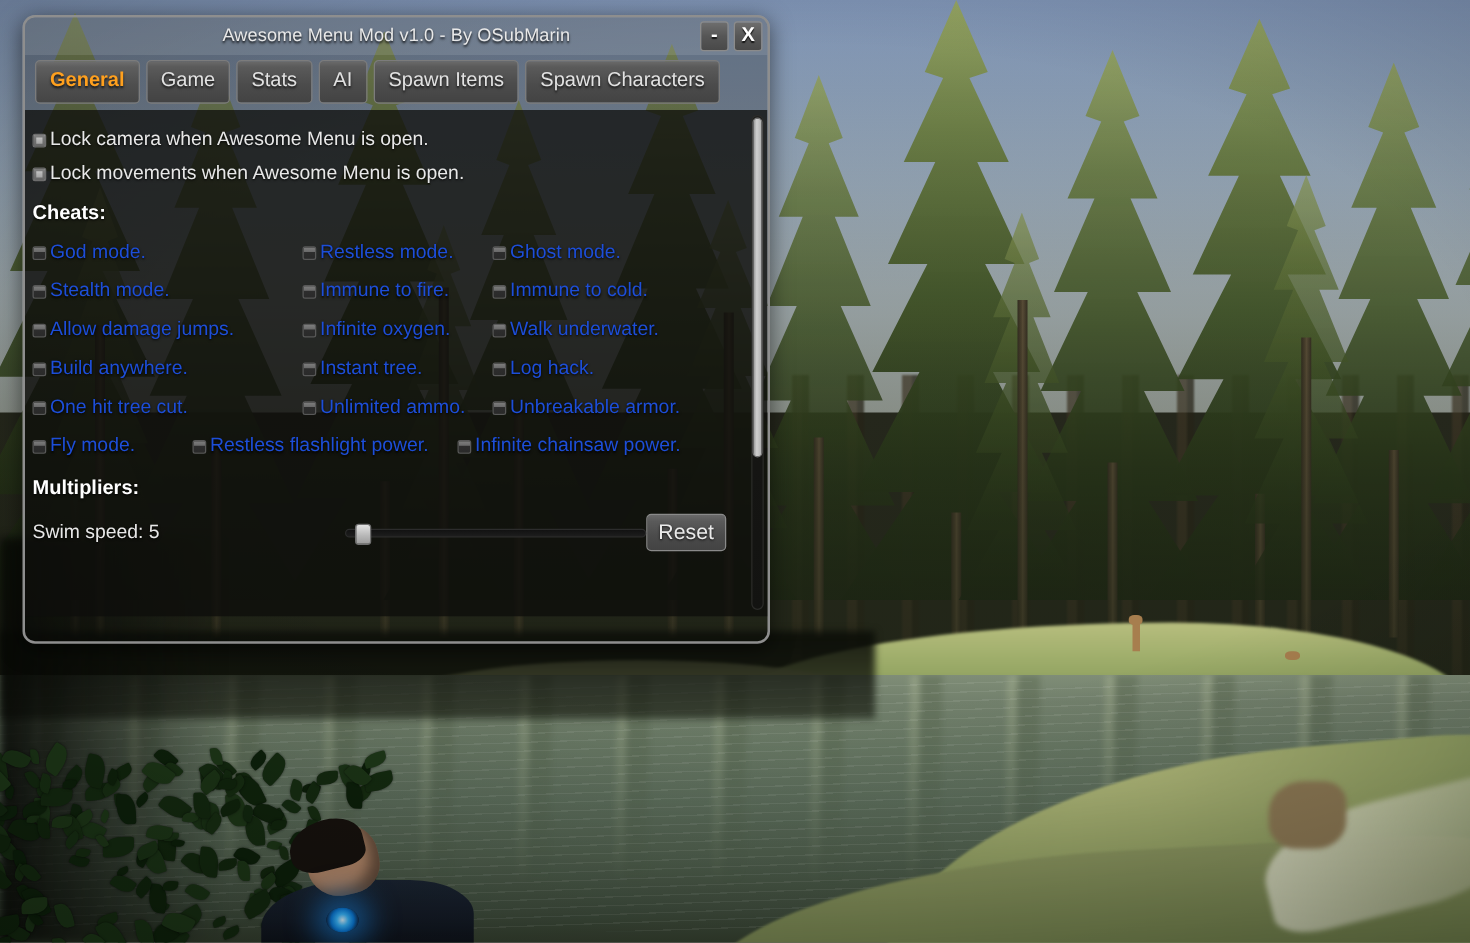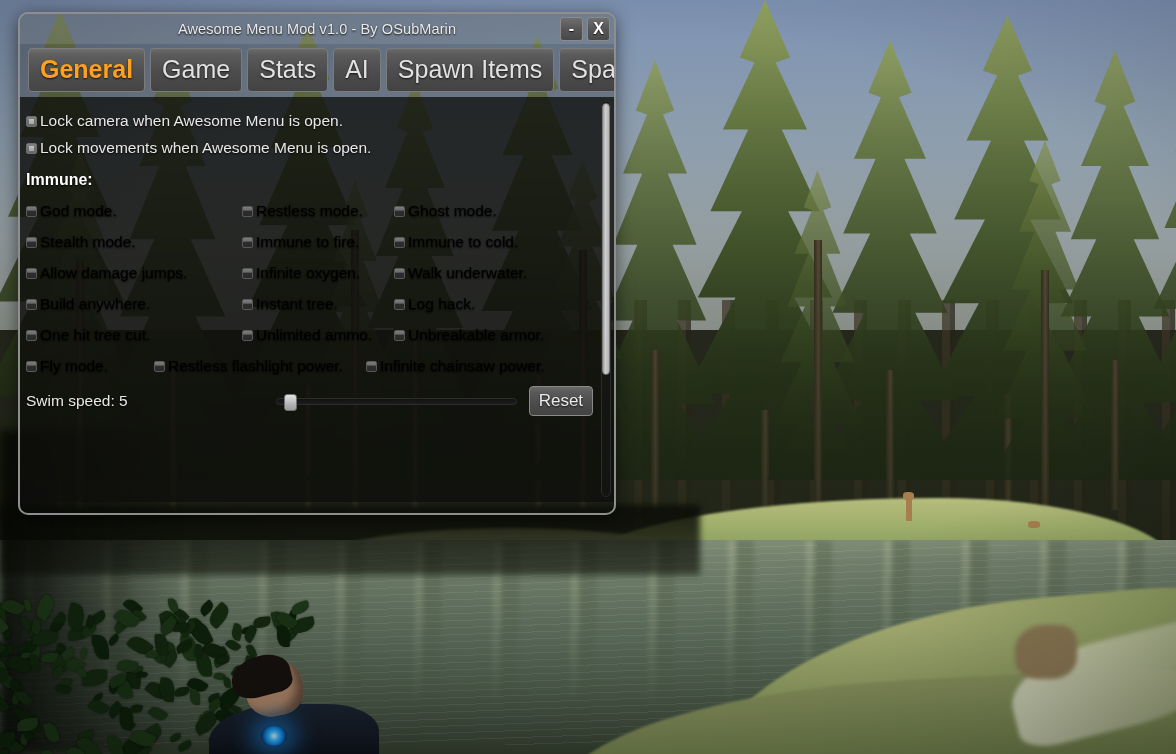"General" .tab { font-size: 25px -> 16px }
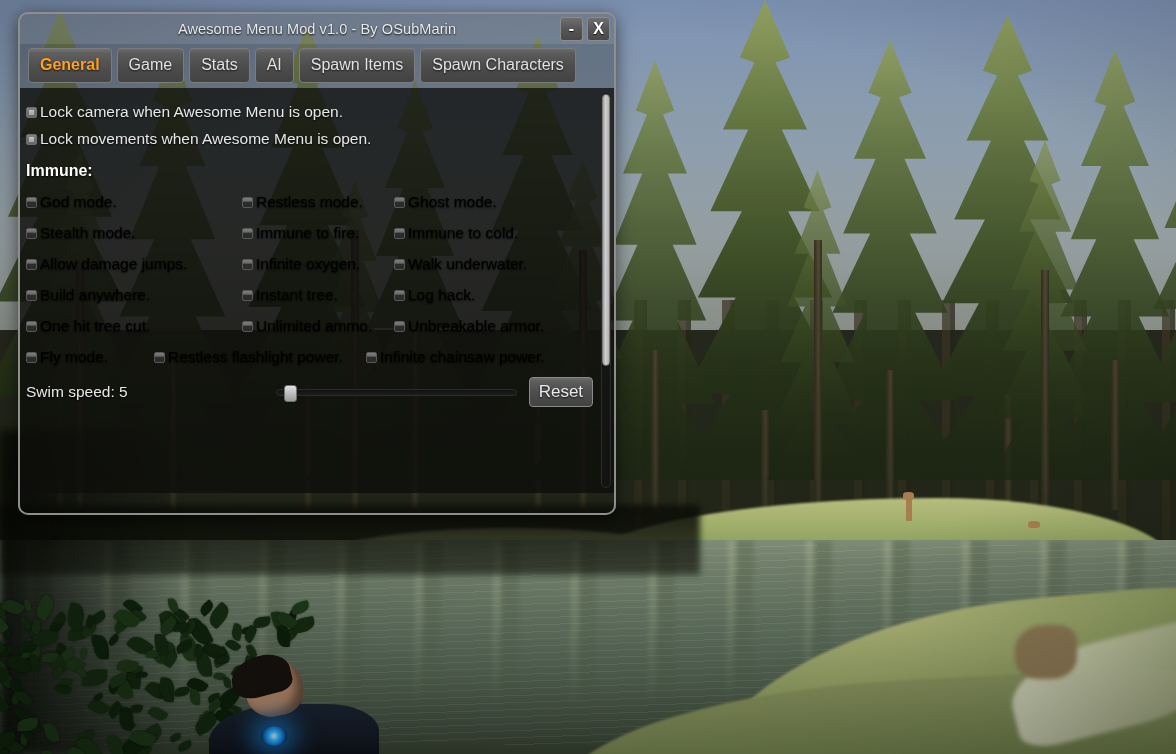"Immune:" div.section-head { text: Immune -> Cheats }
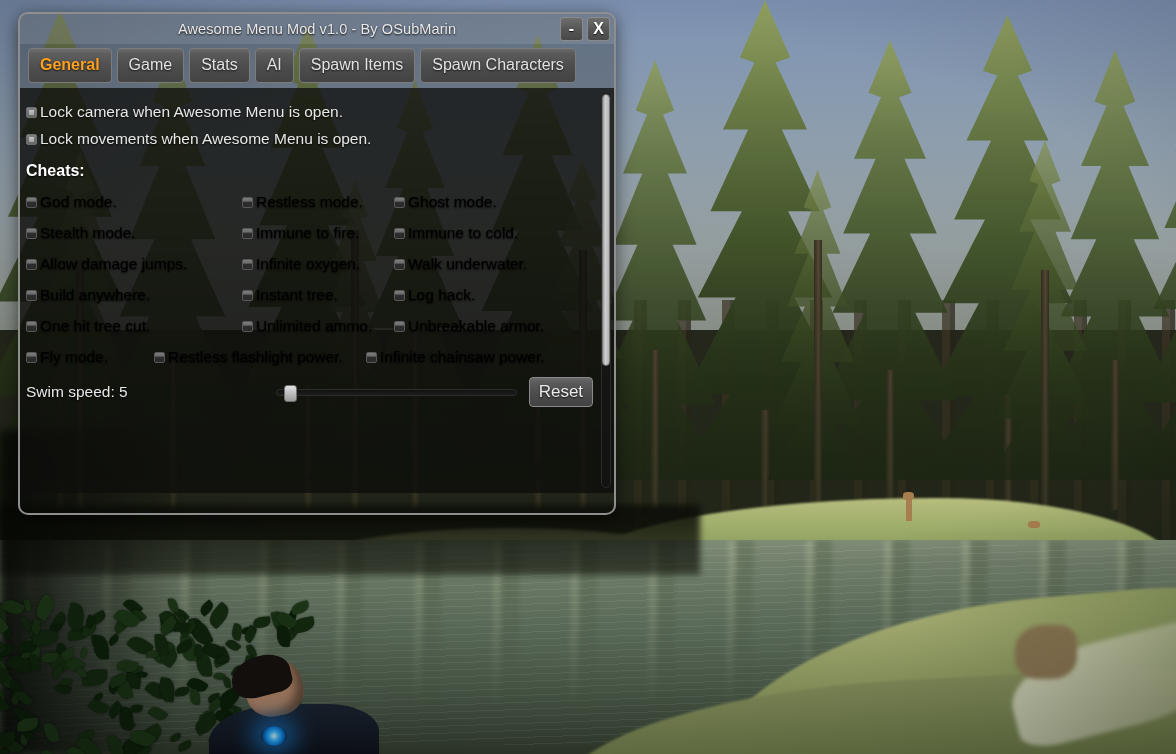"God mode." .cheat-row { color: #000000 -> #1d4ed8 }
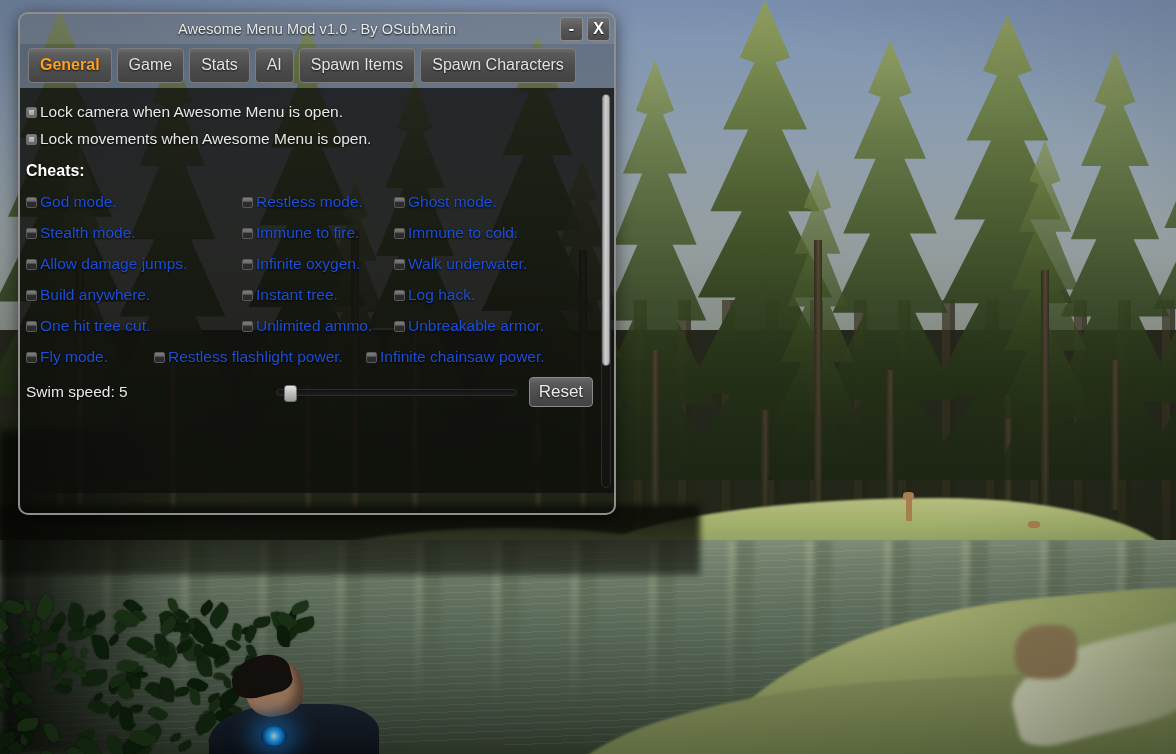"Multipliers:" div.section-head { html: none -> <div>Multipliers:</div> }
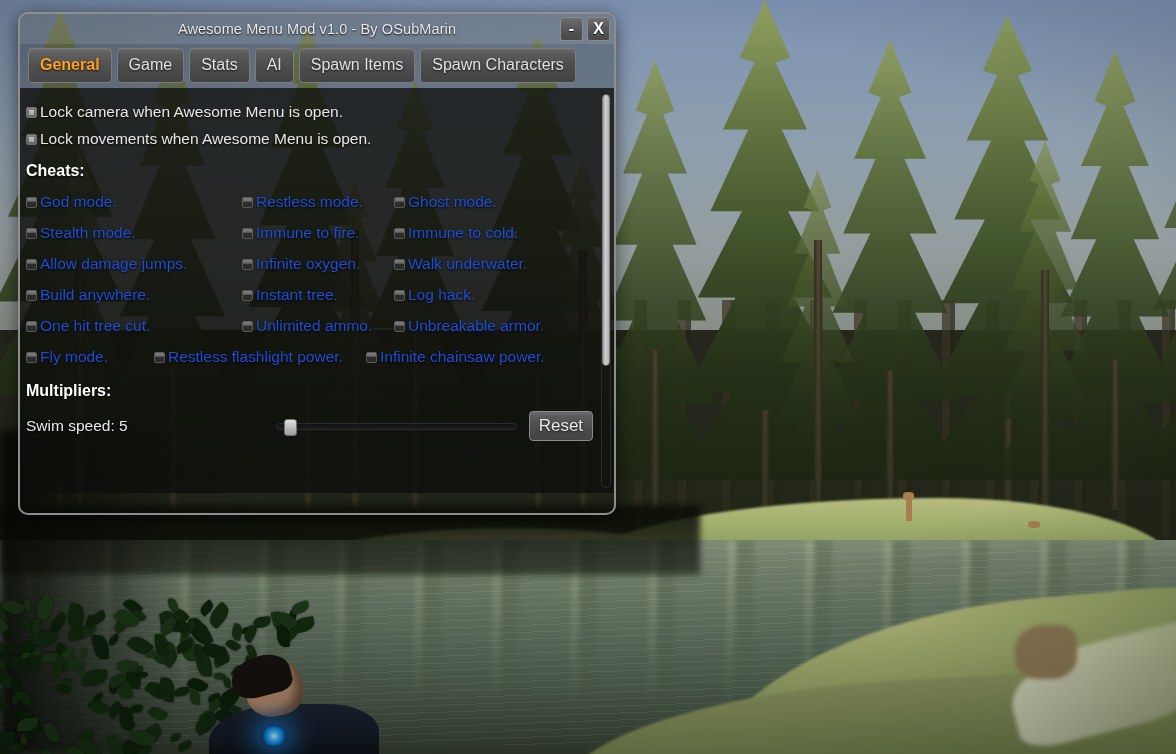"Reset" .reset-btn { margin-left: 12px -> none }
